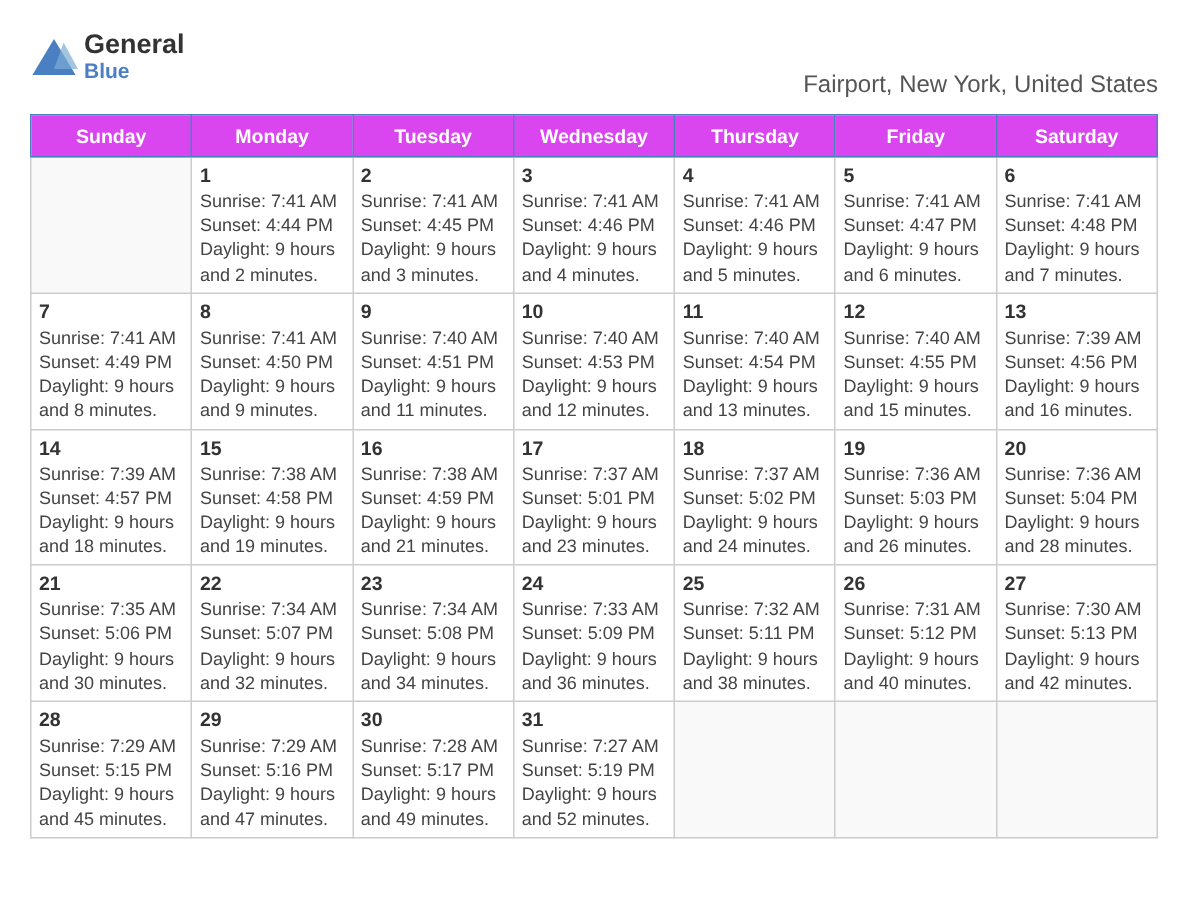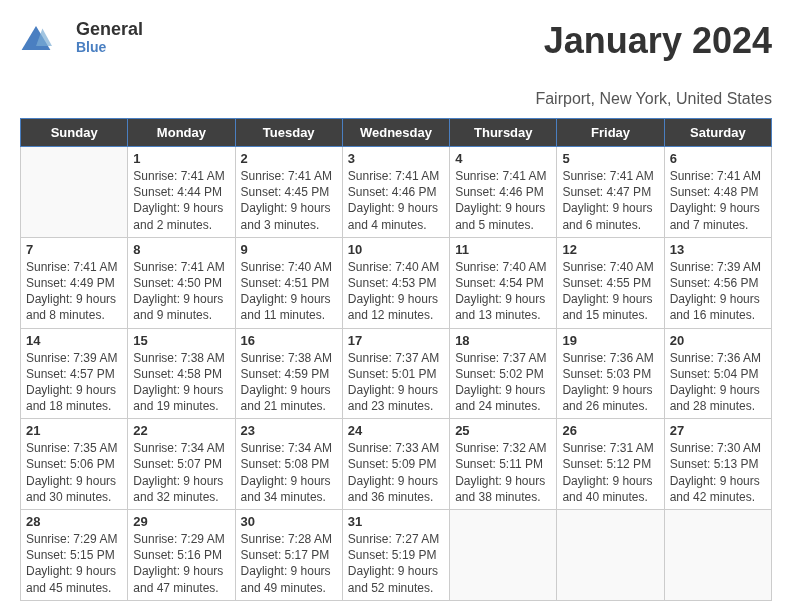"General" .logo-text { margin-left: 20px -> none }
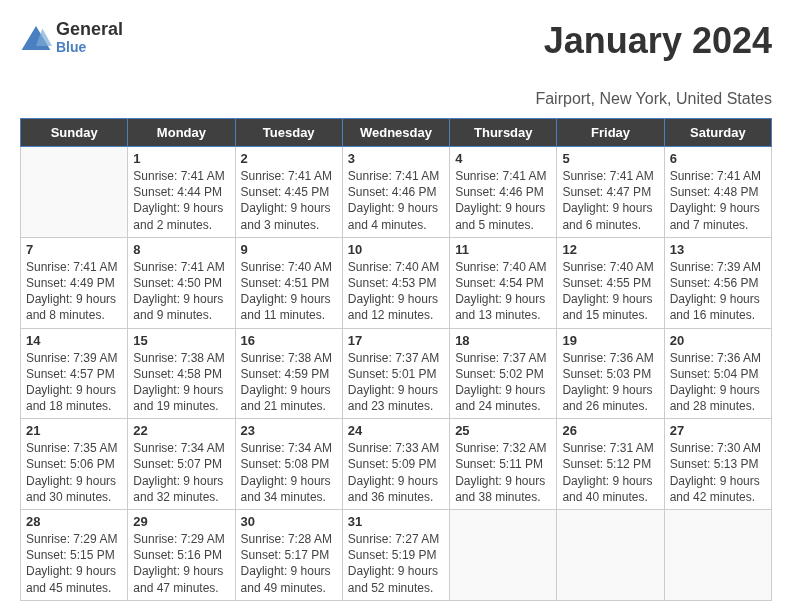"January 2024" div.calendar-title { html: <div>January 2024</div> -> none }
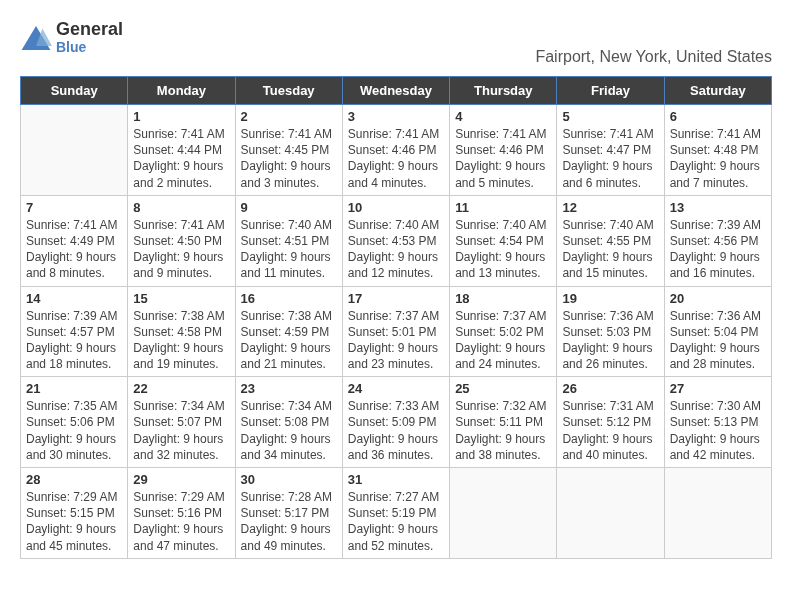"Sunday" .calendar th { background-color: #404040 -> #d946ef }
